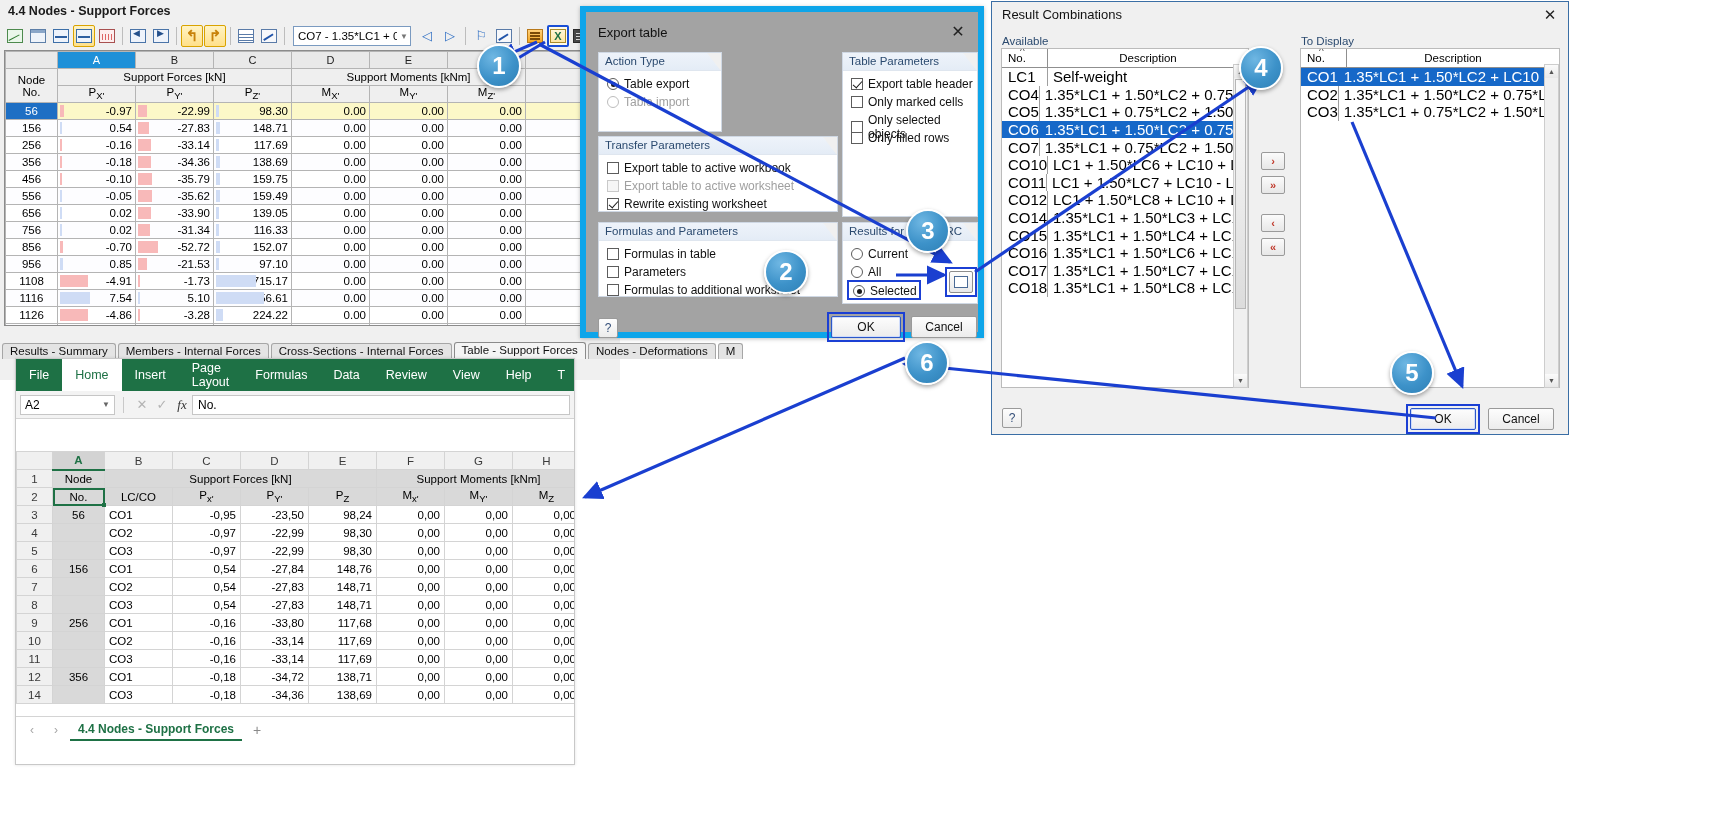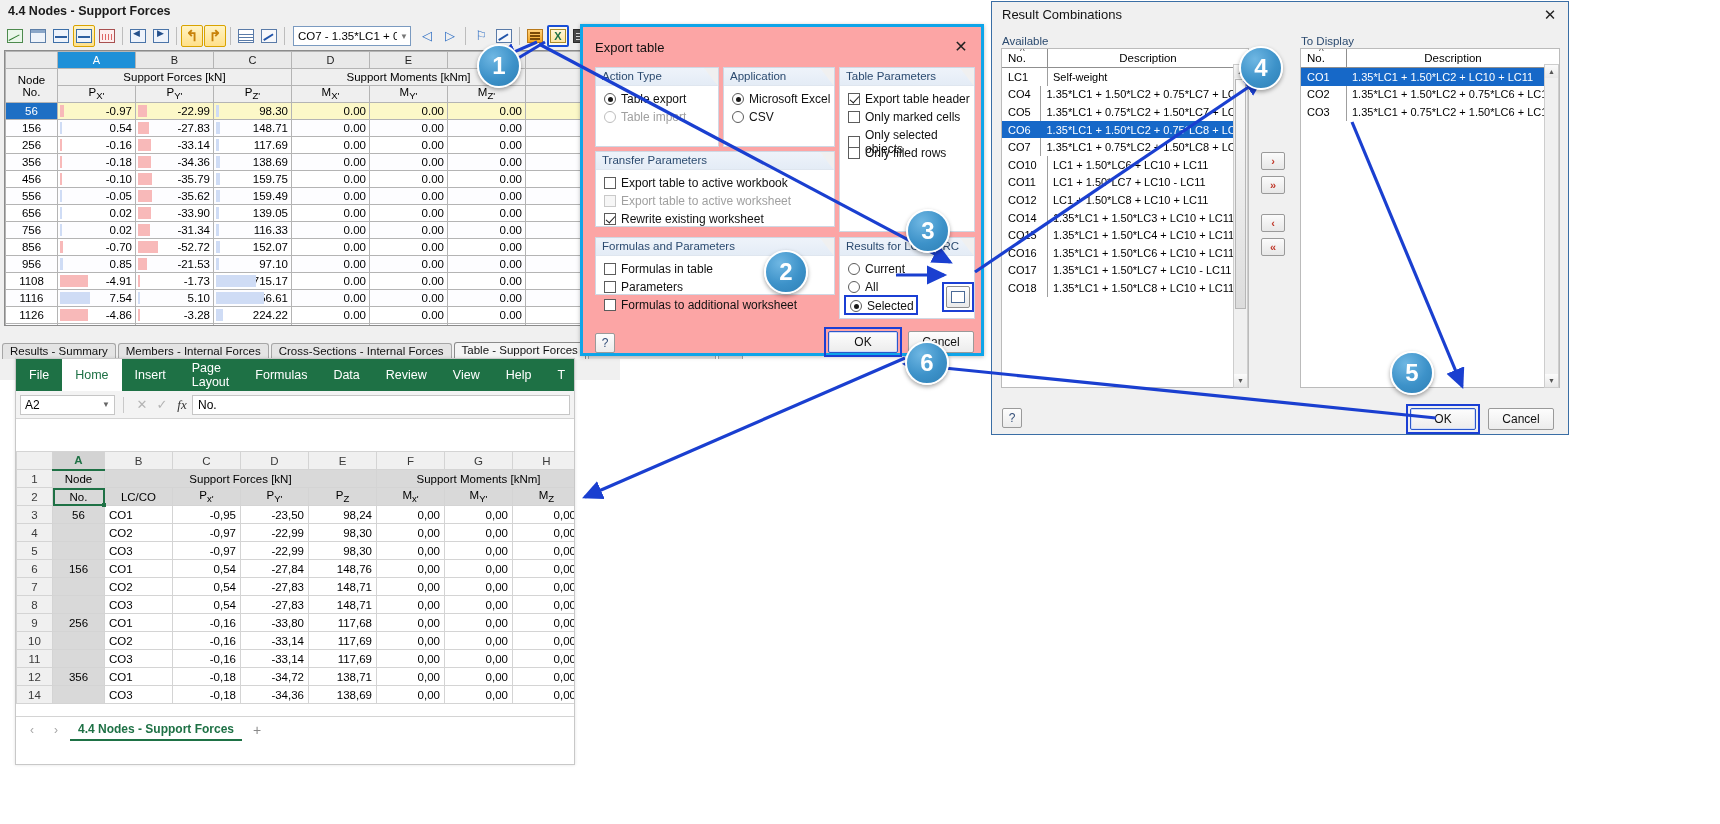"Export table" #export-dlg { background: #fca5a5 -> #a3a3a3; border: 3px solid #0ea5e9 -> 6px solid #0ea5e9; top: 24px -> 6px }
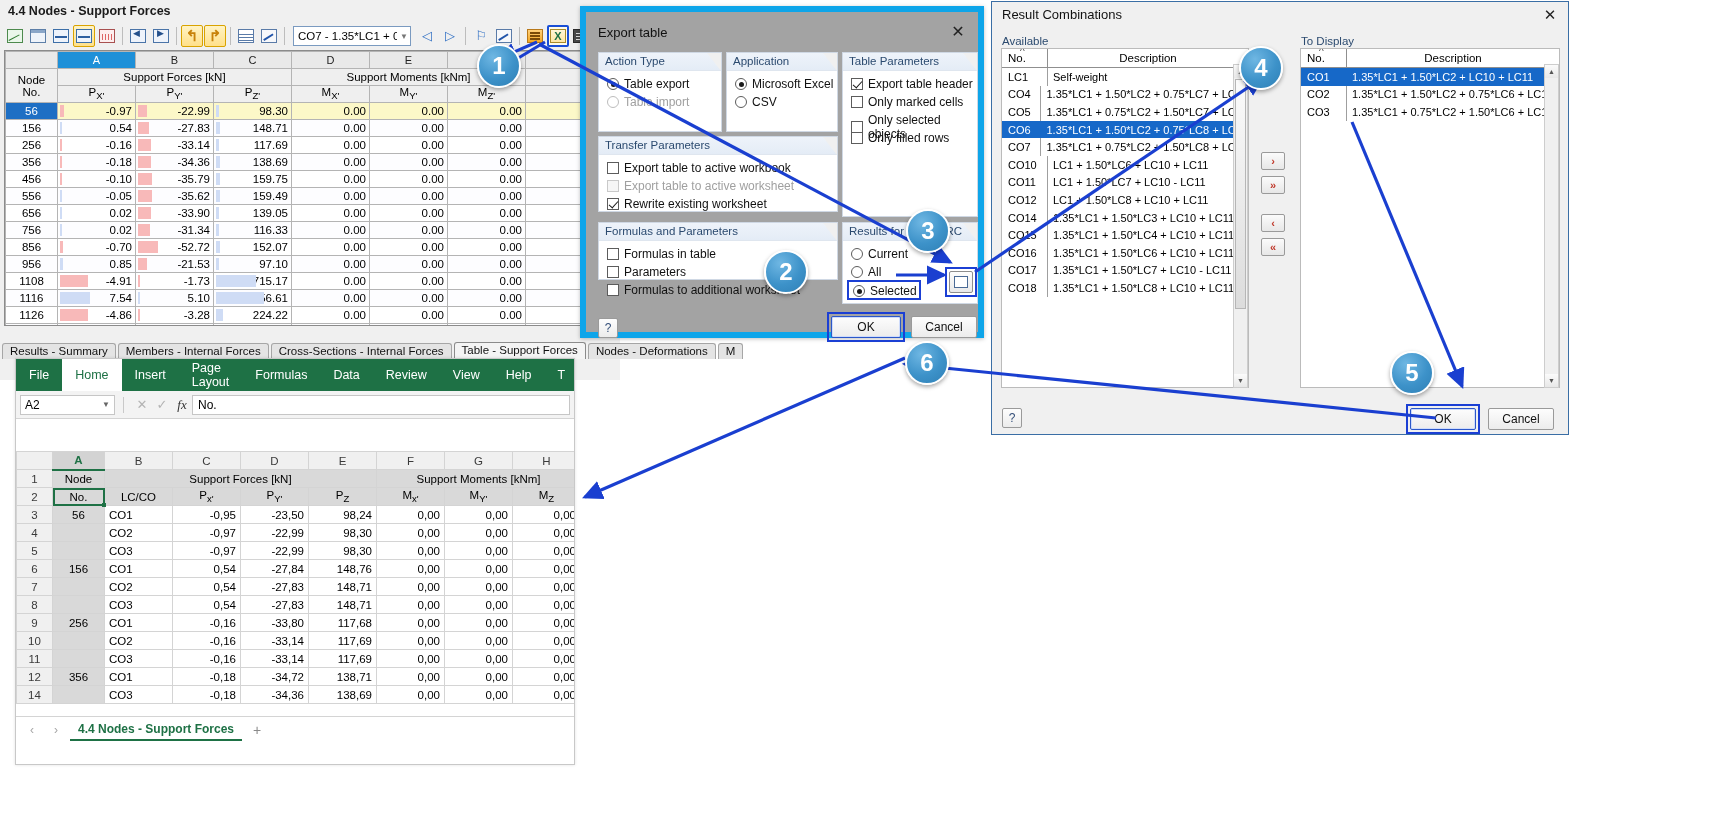"Application" div.grp { html: <div> <div> <span>Application</span> </div> <div> <span></span> <span>Microsoft Excel</span> </div> <div> <span></span> <span>CSV</span> </div> </div> -> none }
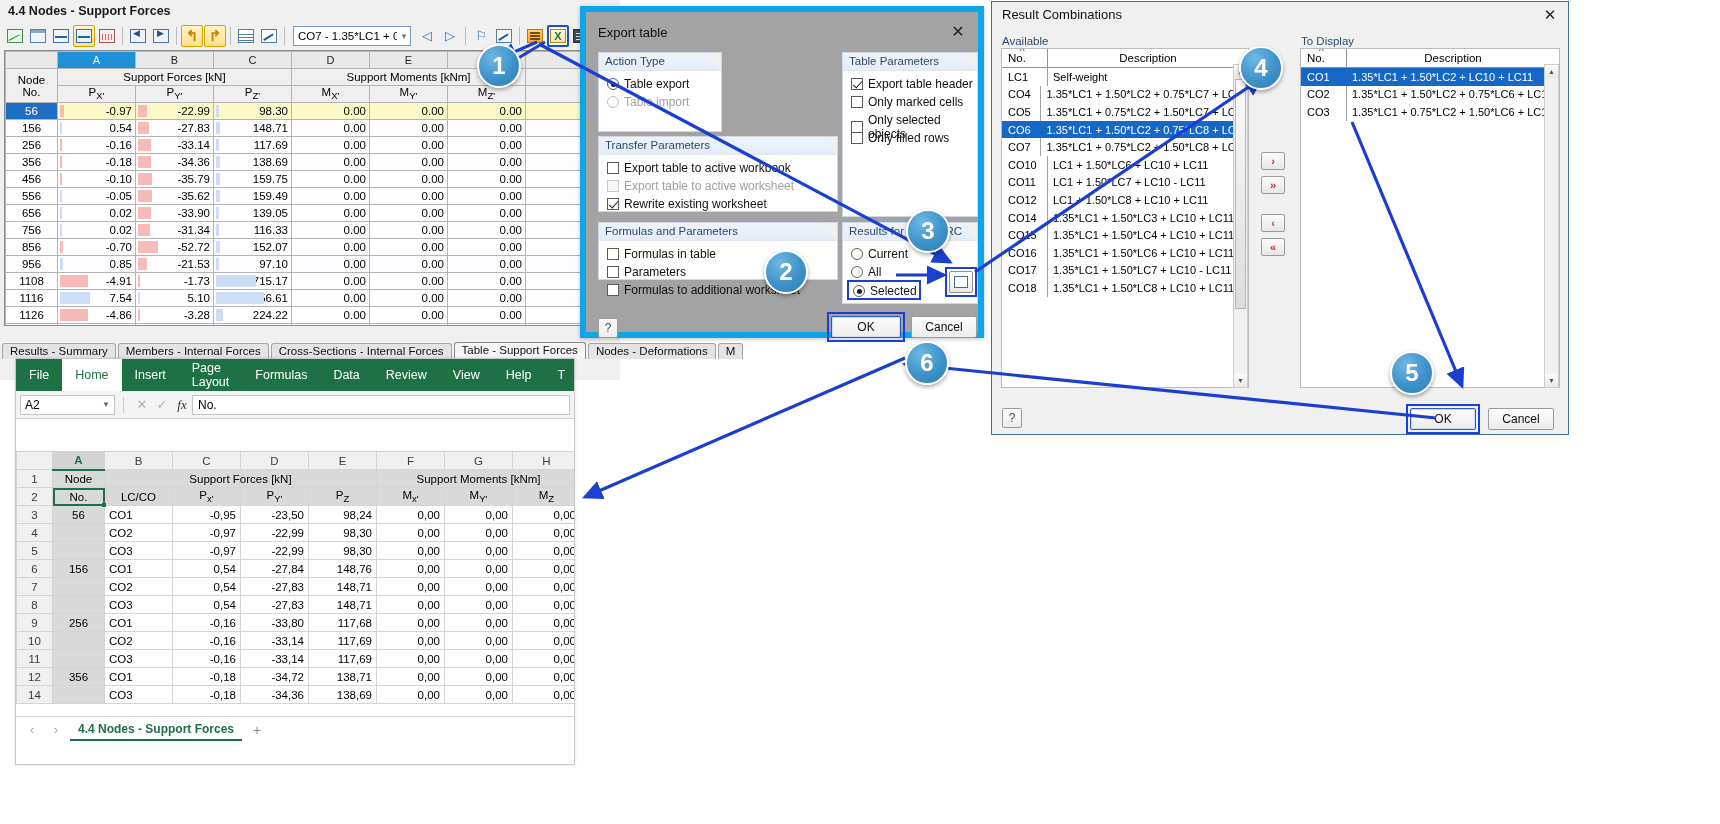"LC1" .lp-row { font-size: 11px -> 15px }
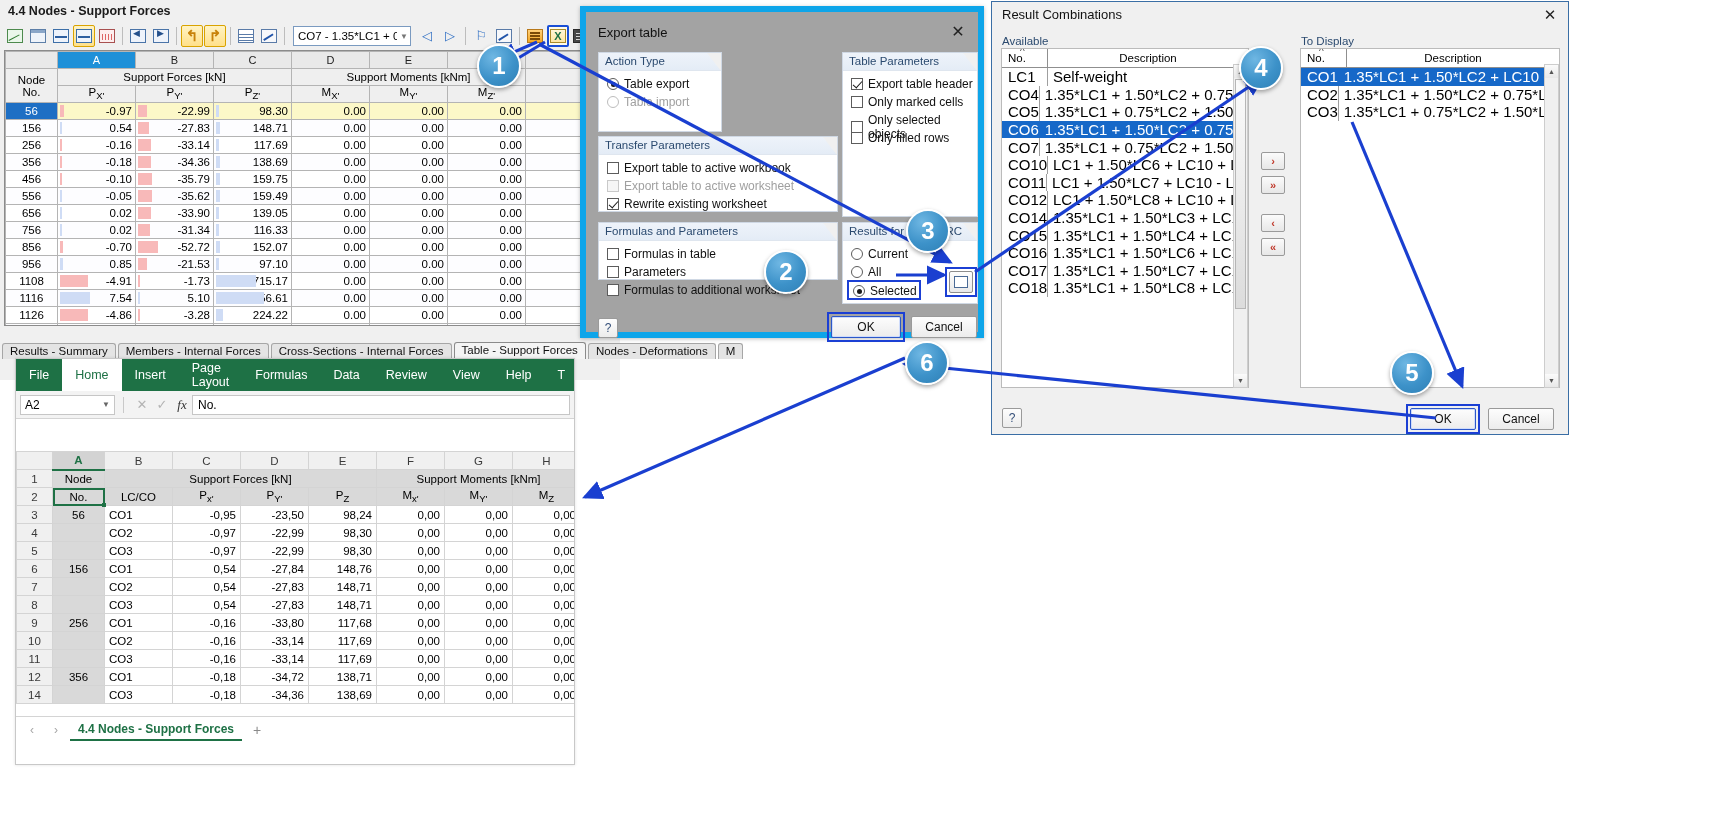"Formulas and Parameters" div.grp { height: 58px -> 75px }
